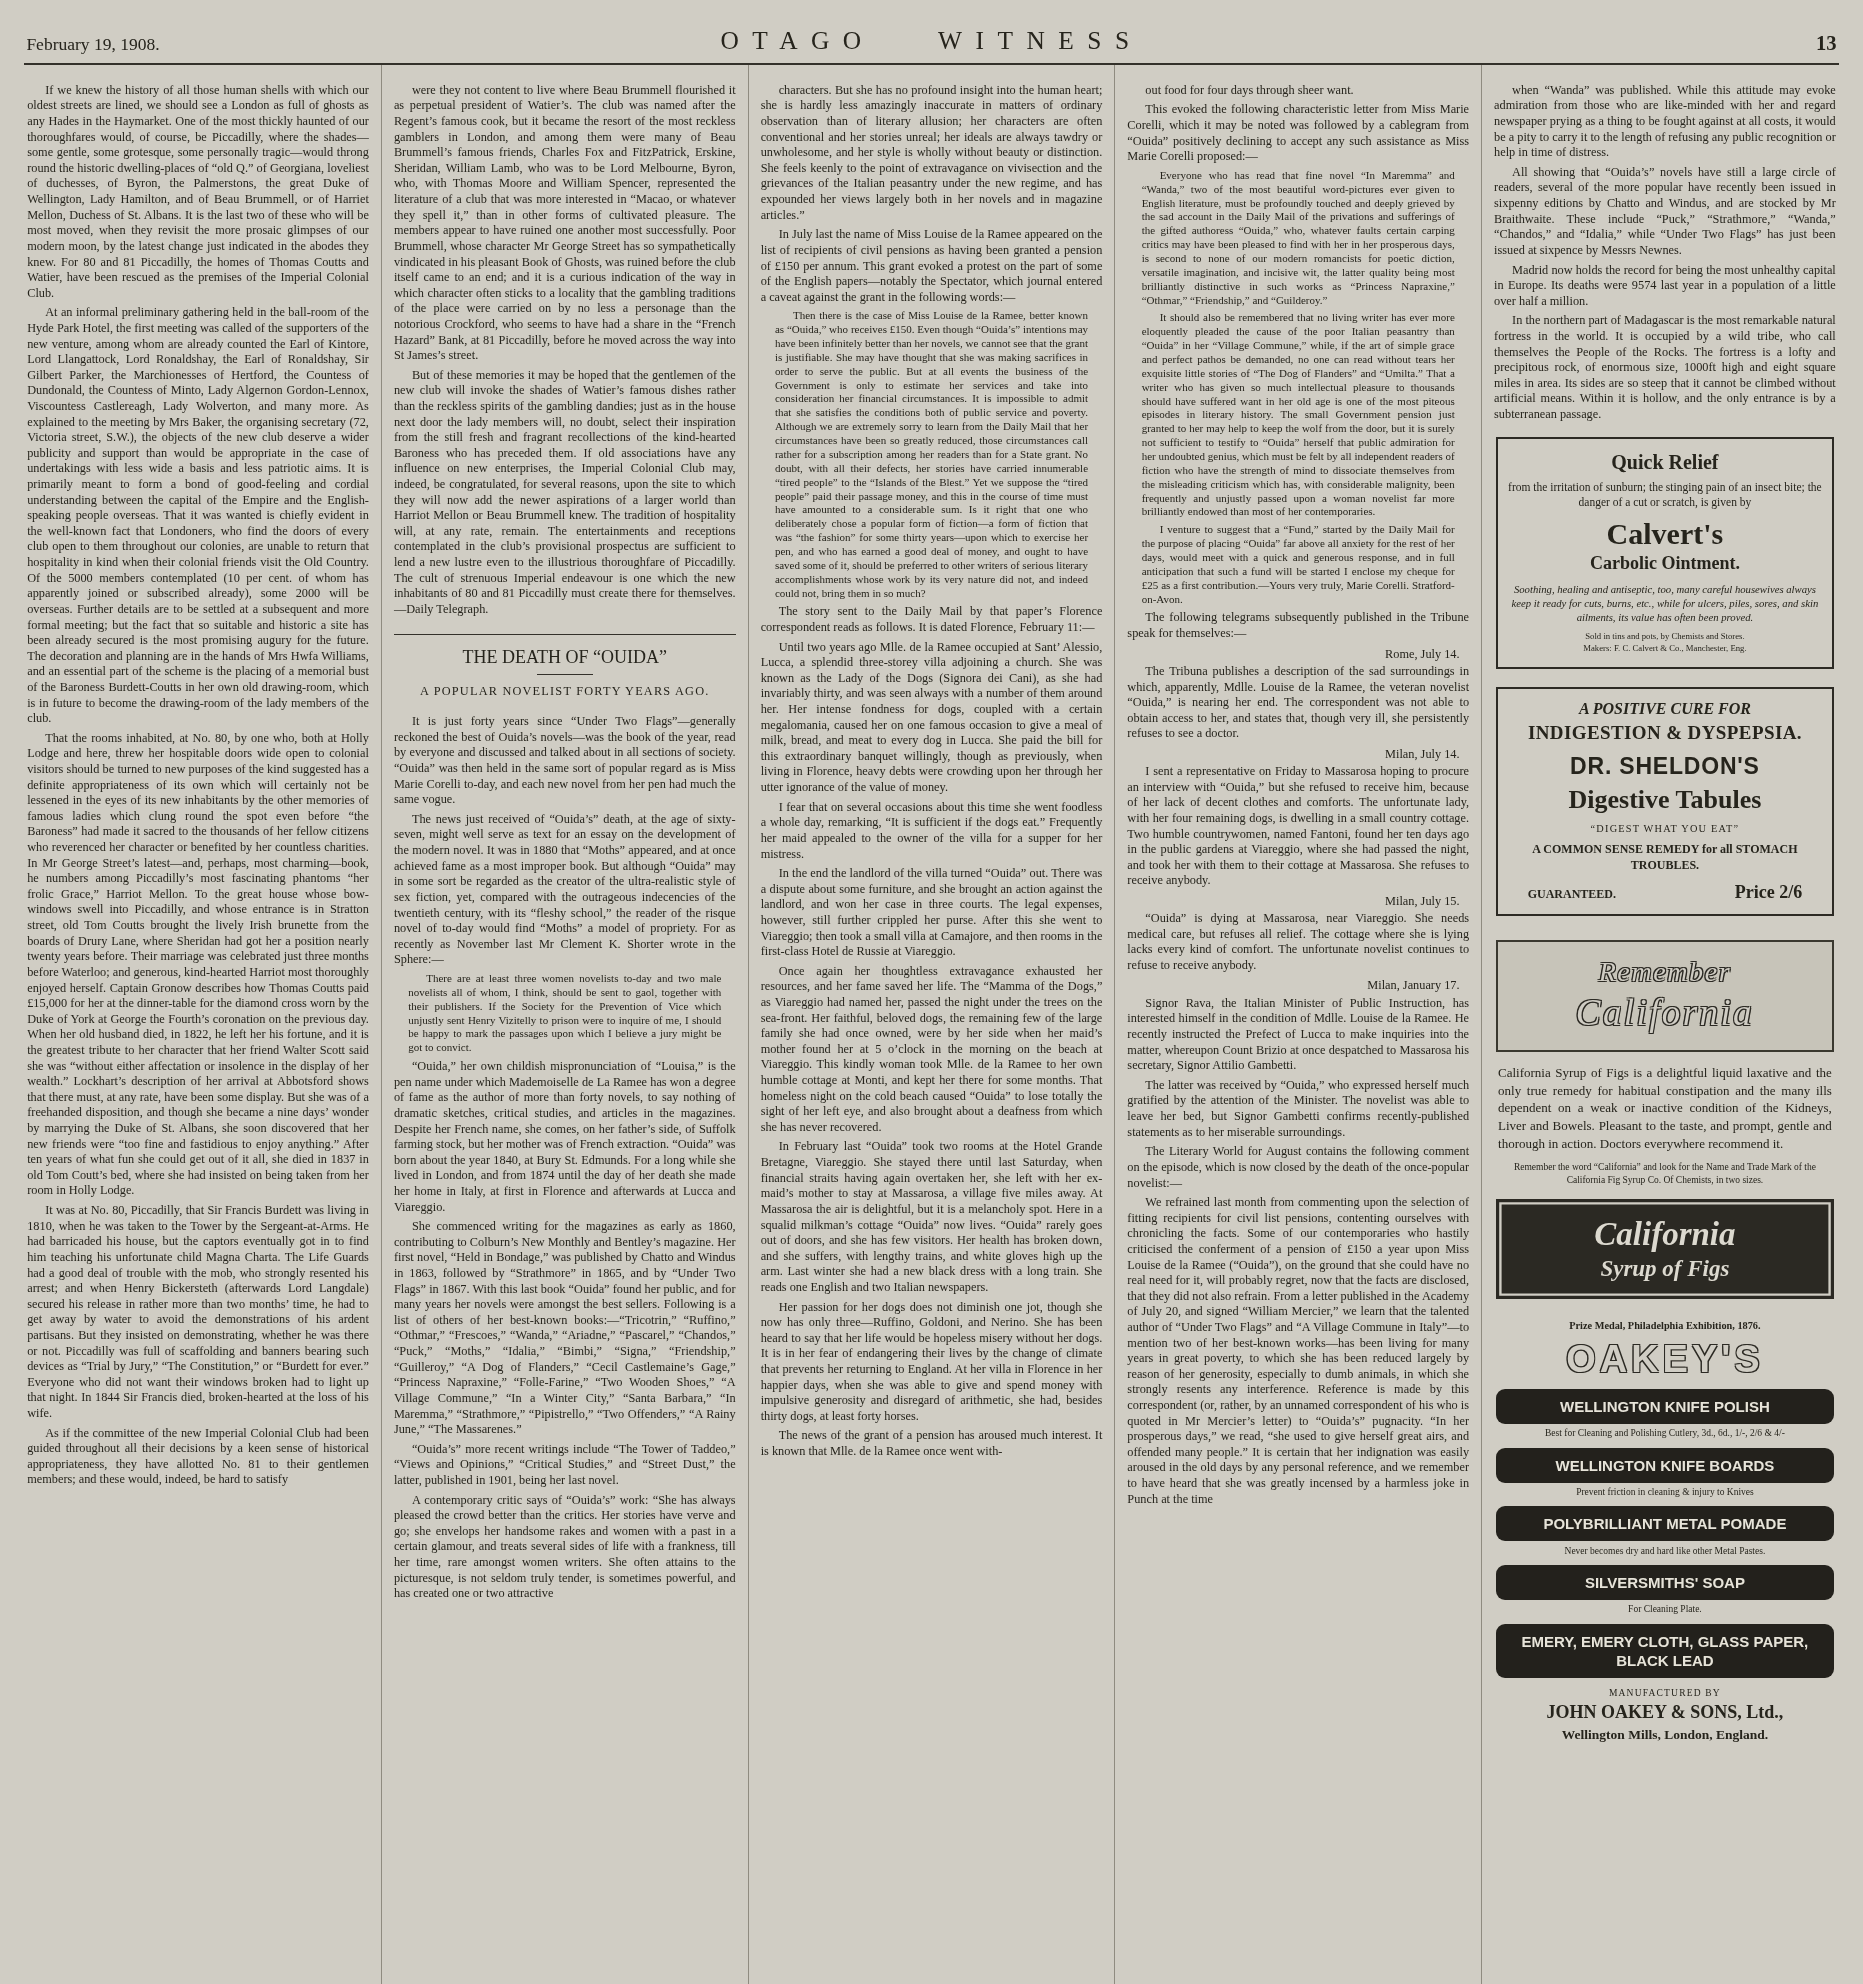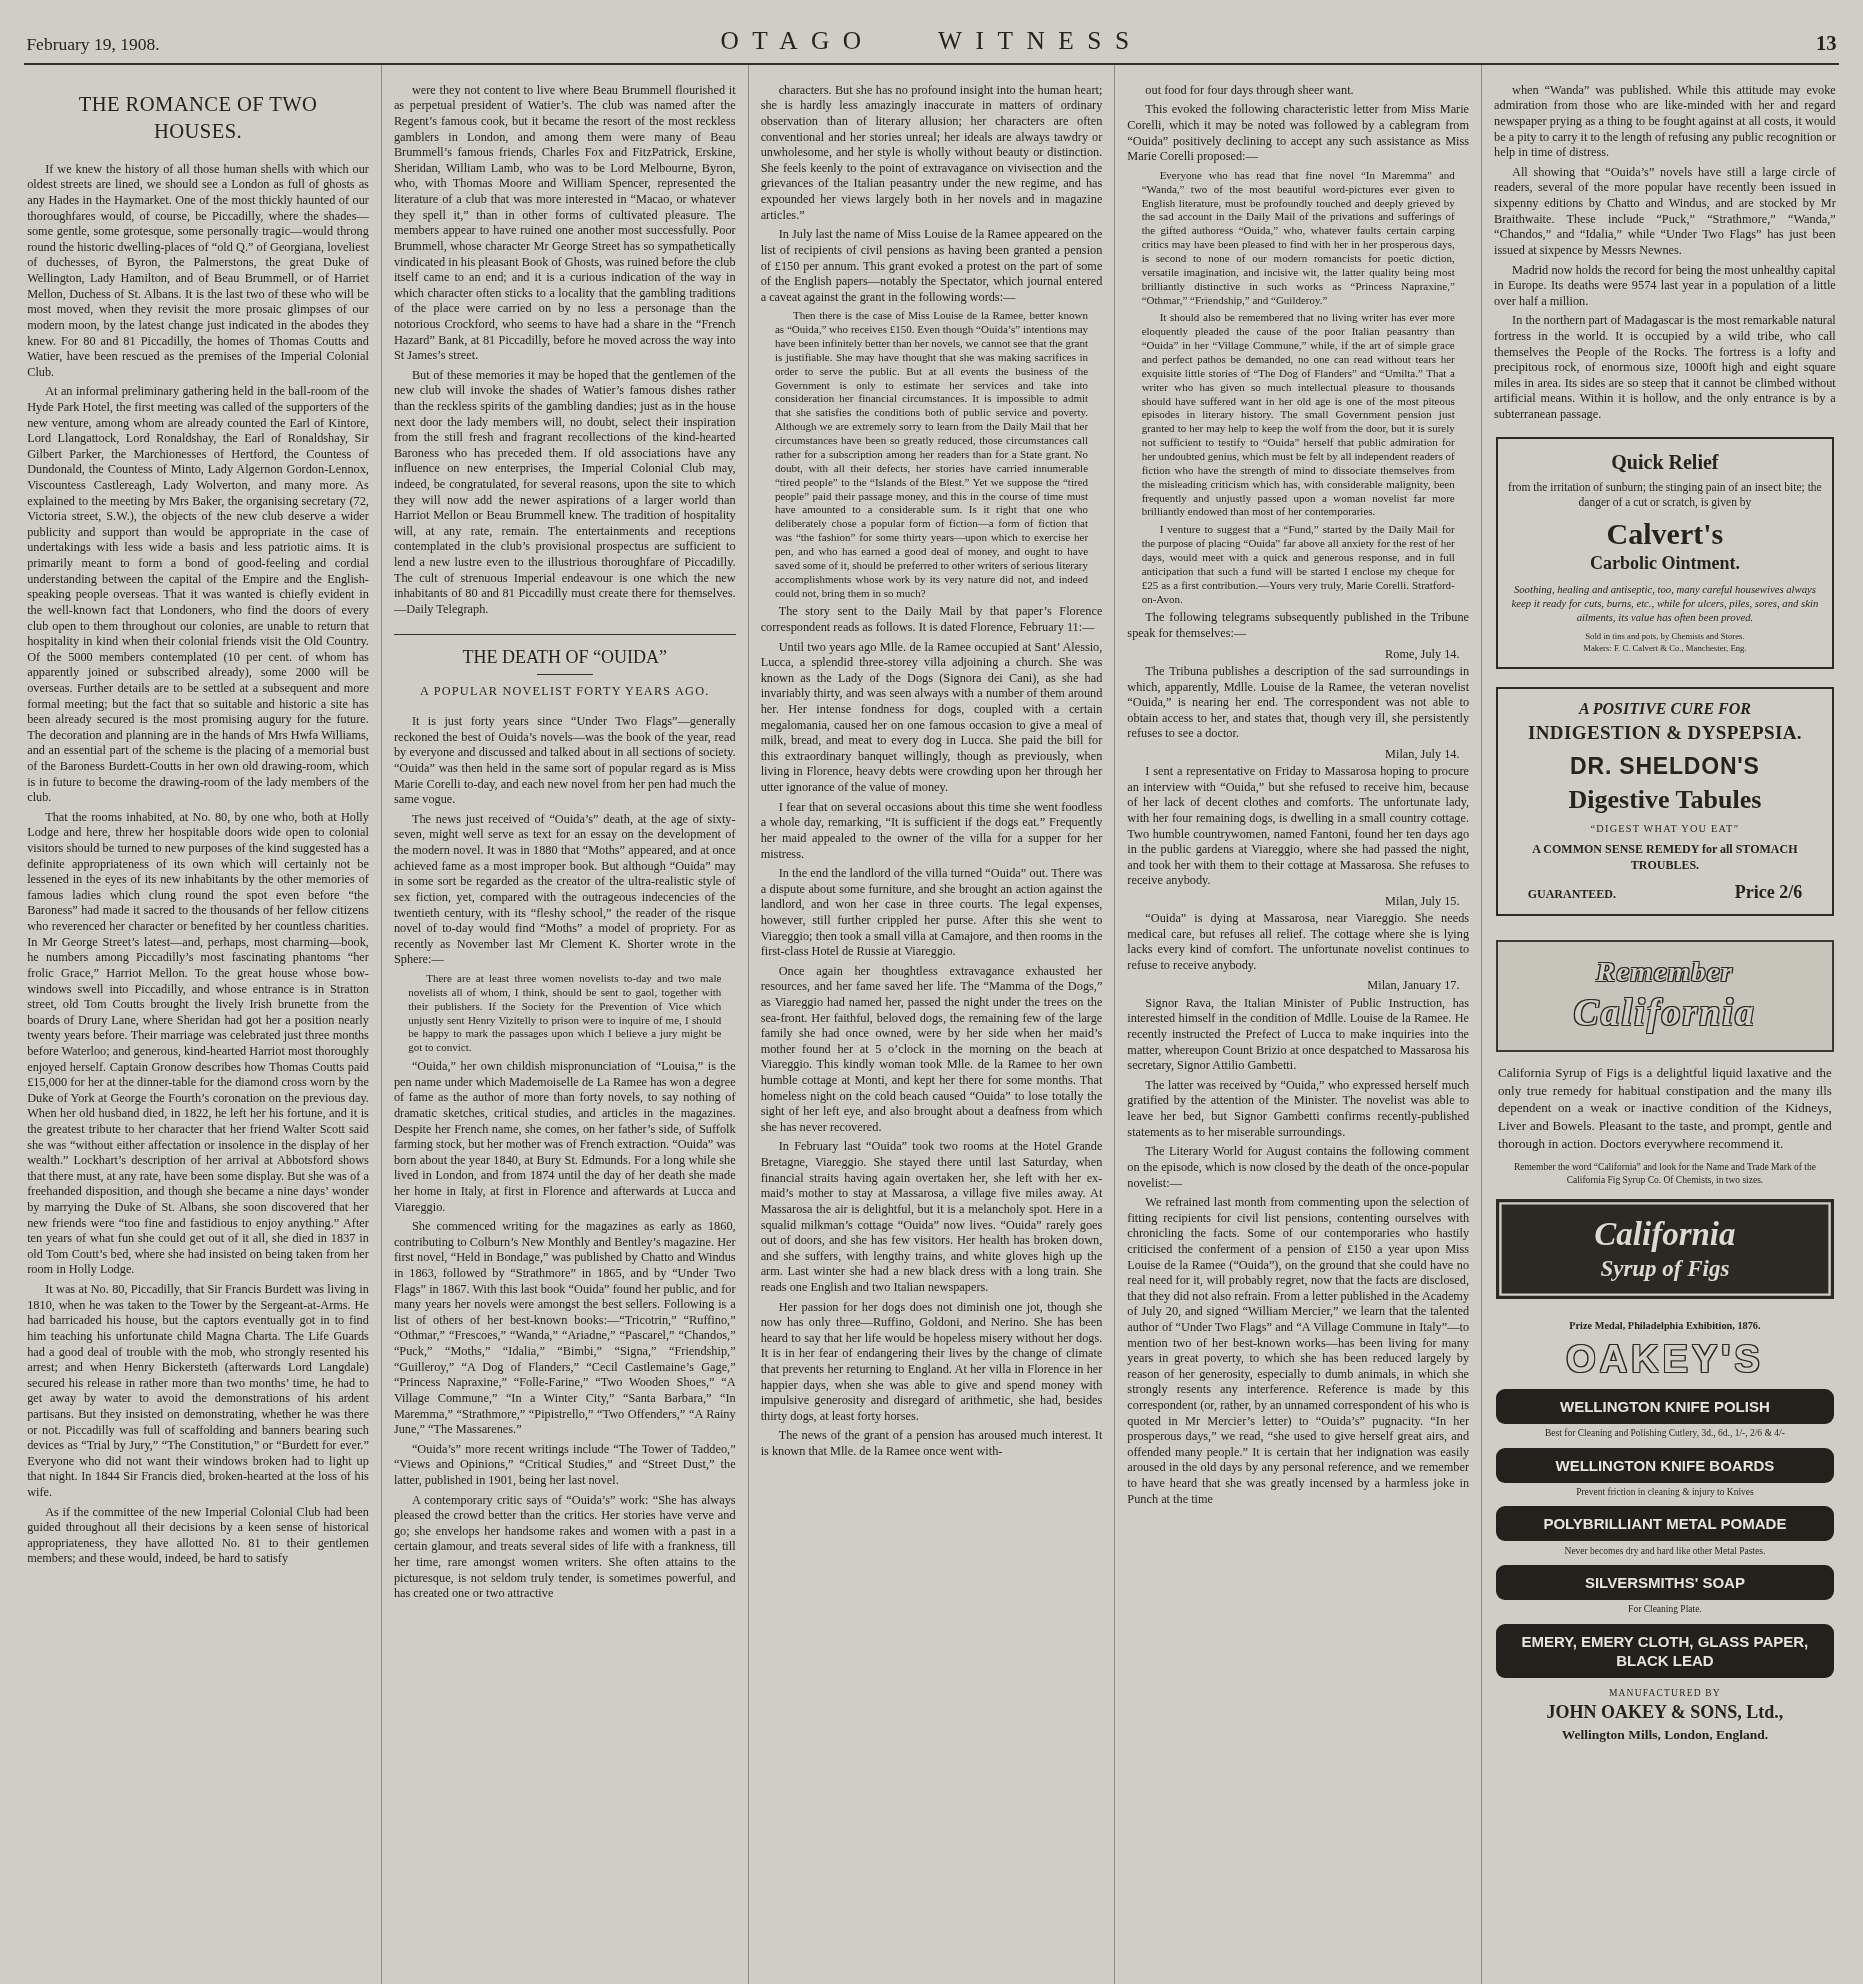"THE ROMANCE OF TWO HOUSES." h1.headline1 { html: <h1>THE ROMANCE OF TWO HOUSES.</h1> -> none }
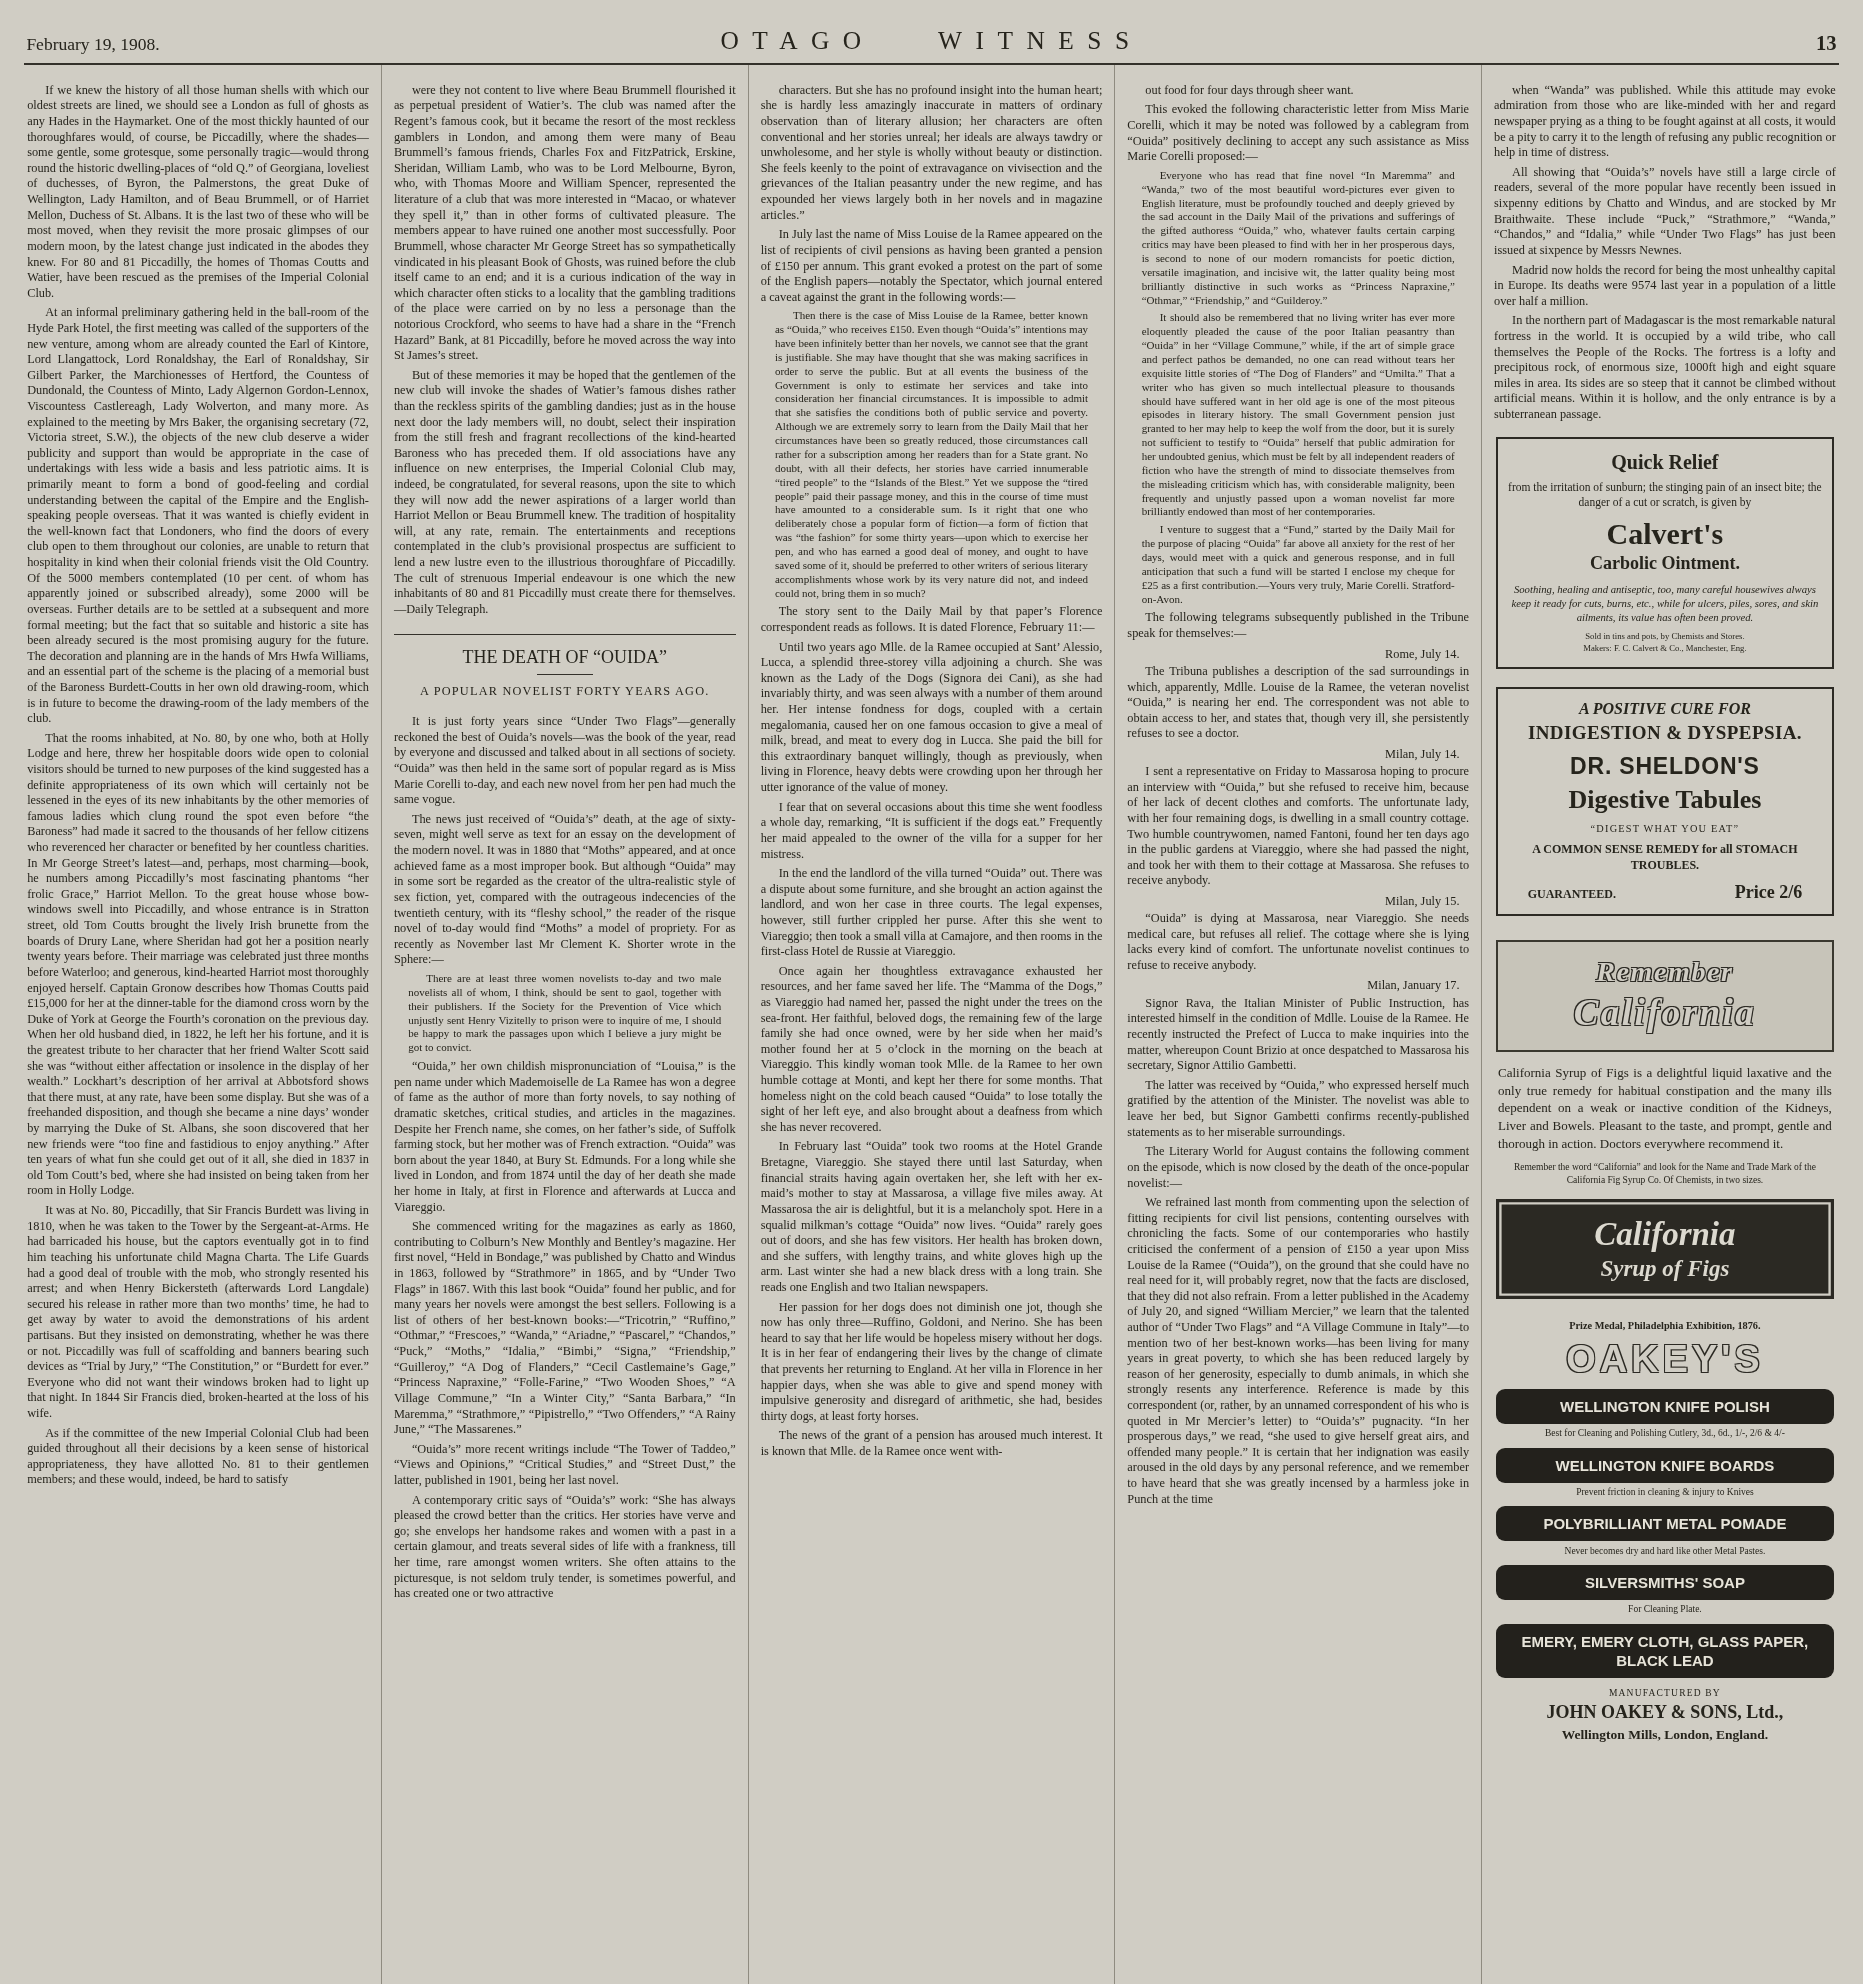"Remember" .outline-text { font-weight: bold -> normal }
